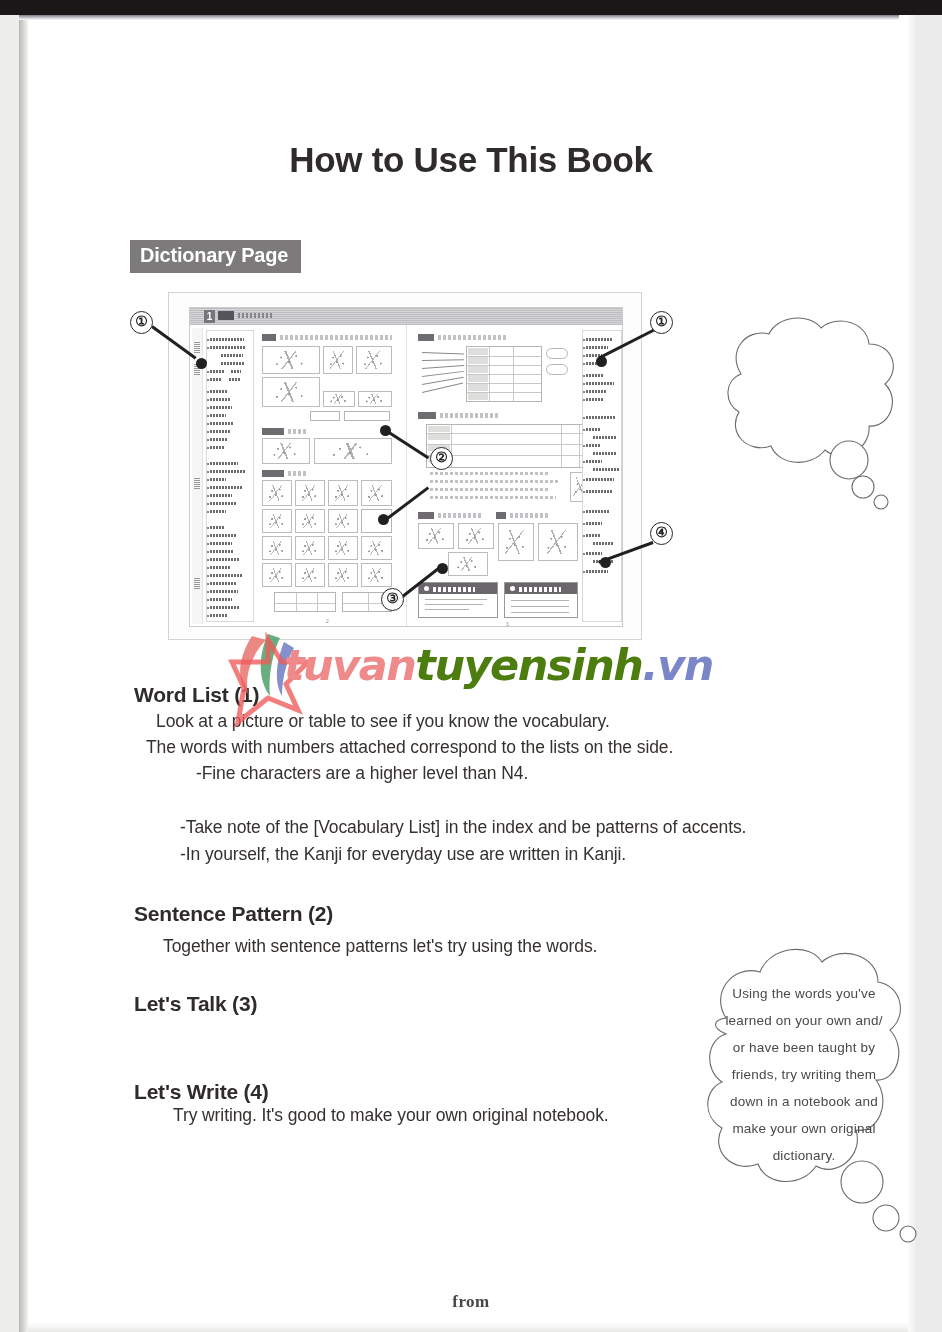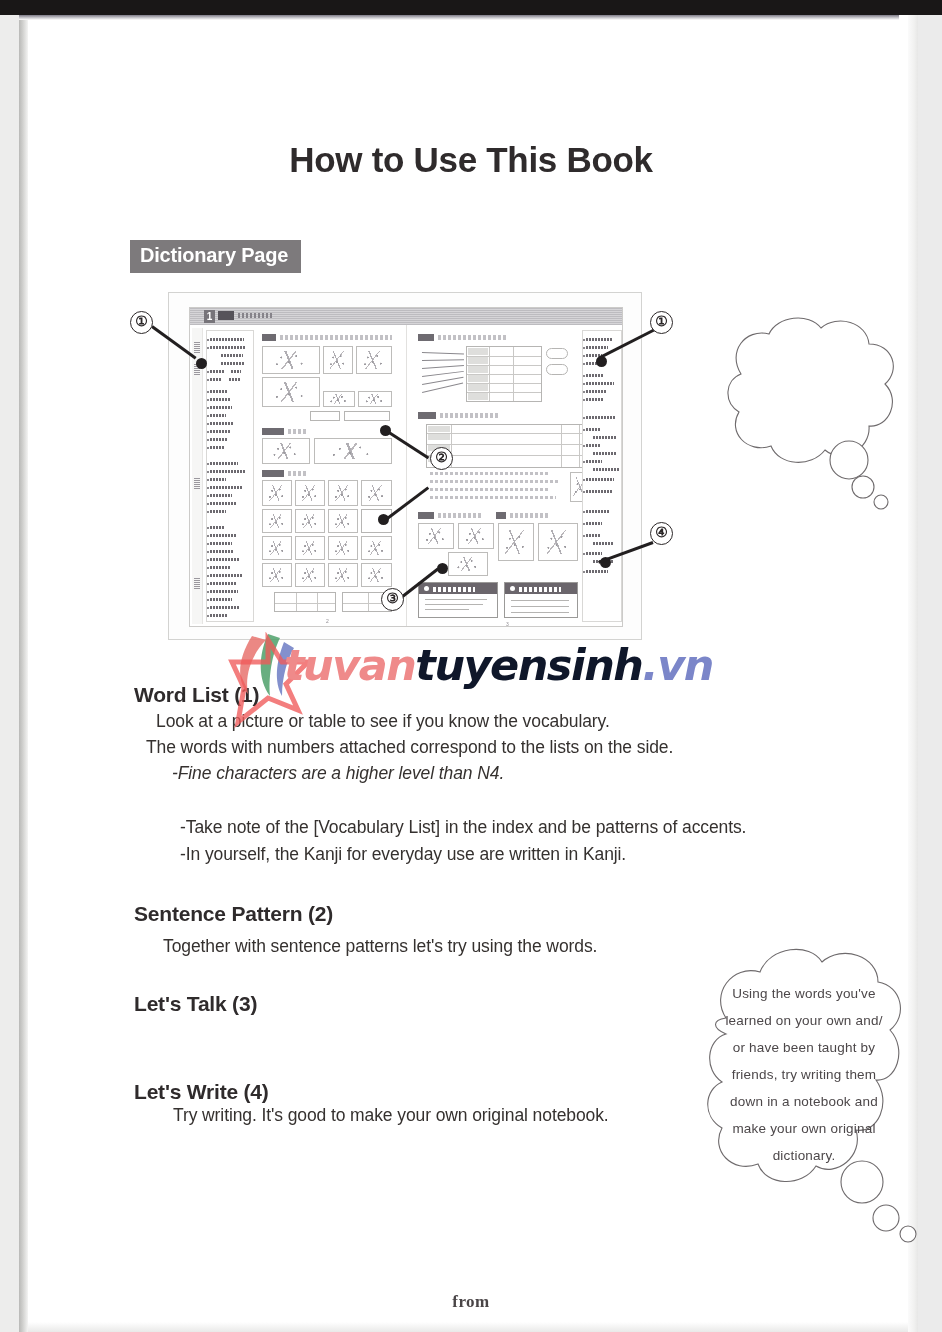"tuyensinh" .wm-b { color: #0f172a -> #4d7c0f }
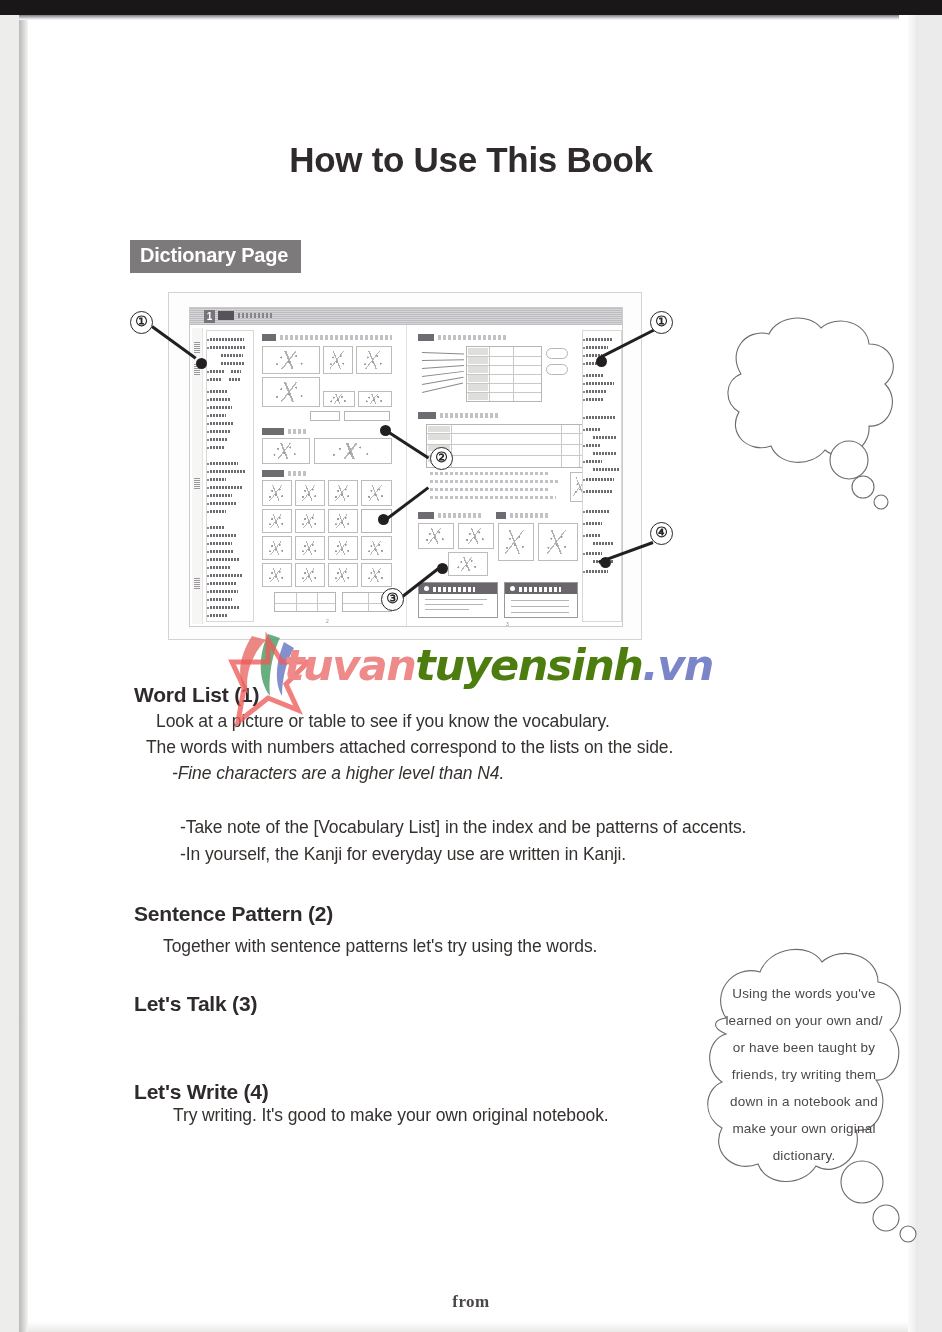"-Fine characters are a higher" div.bullet-line { font-style: italic -> none; left: 172px -> 196px }
